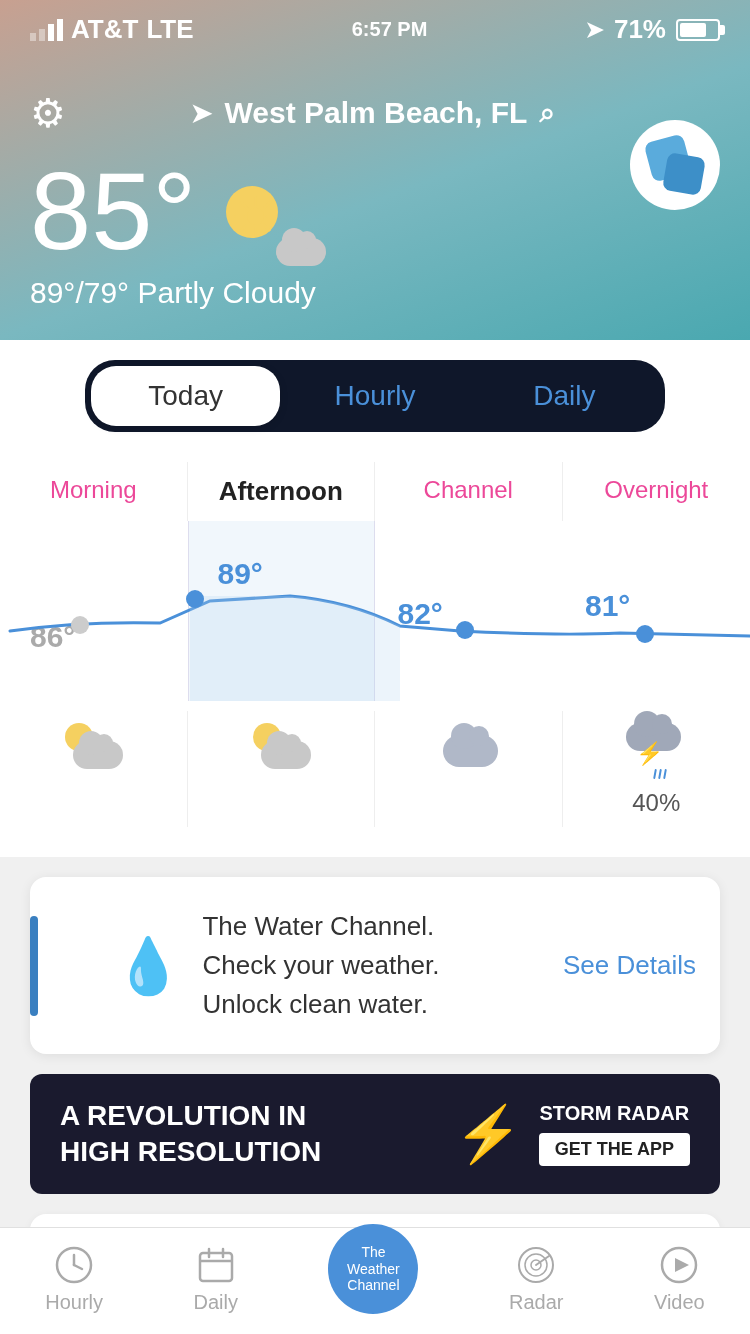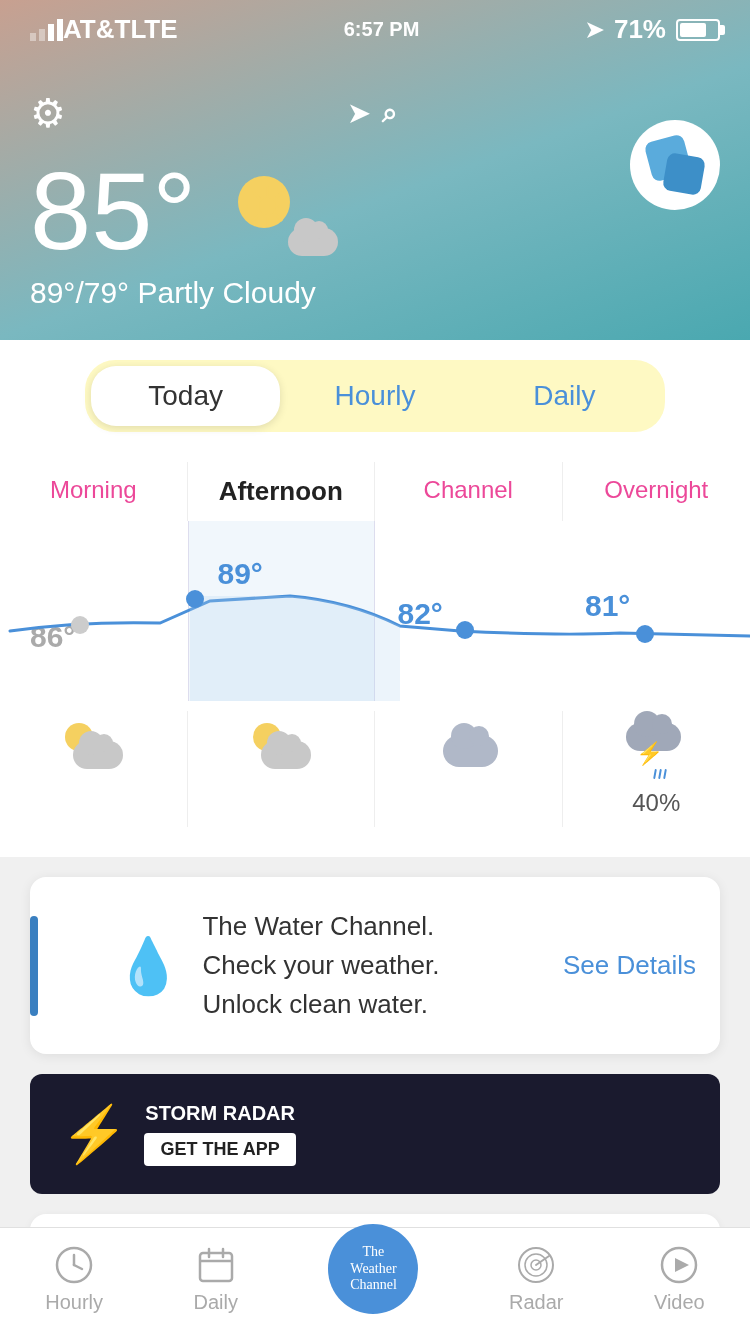"AT&T" .status-left { gap: none -> 8px }
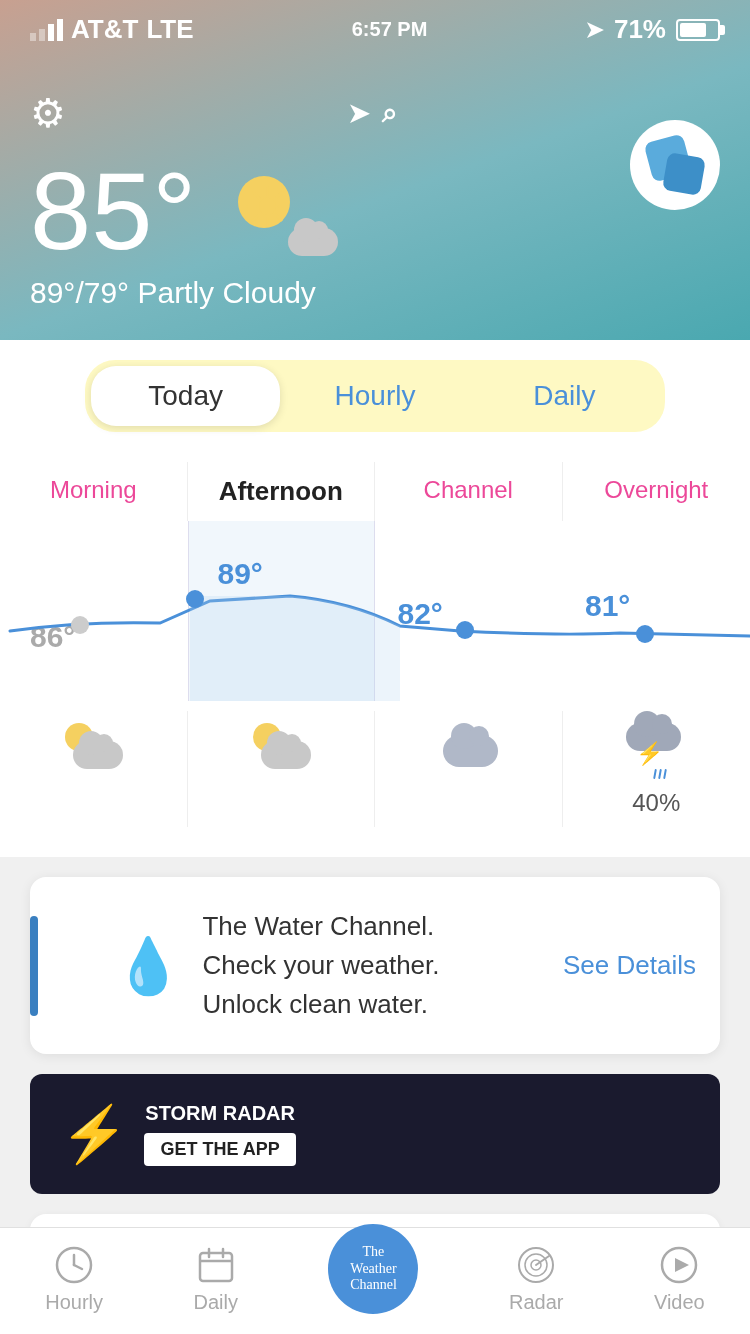"West Palm Beach, FL" span { html: none -> <span>West Palm Beach, FL</span> }
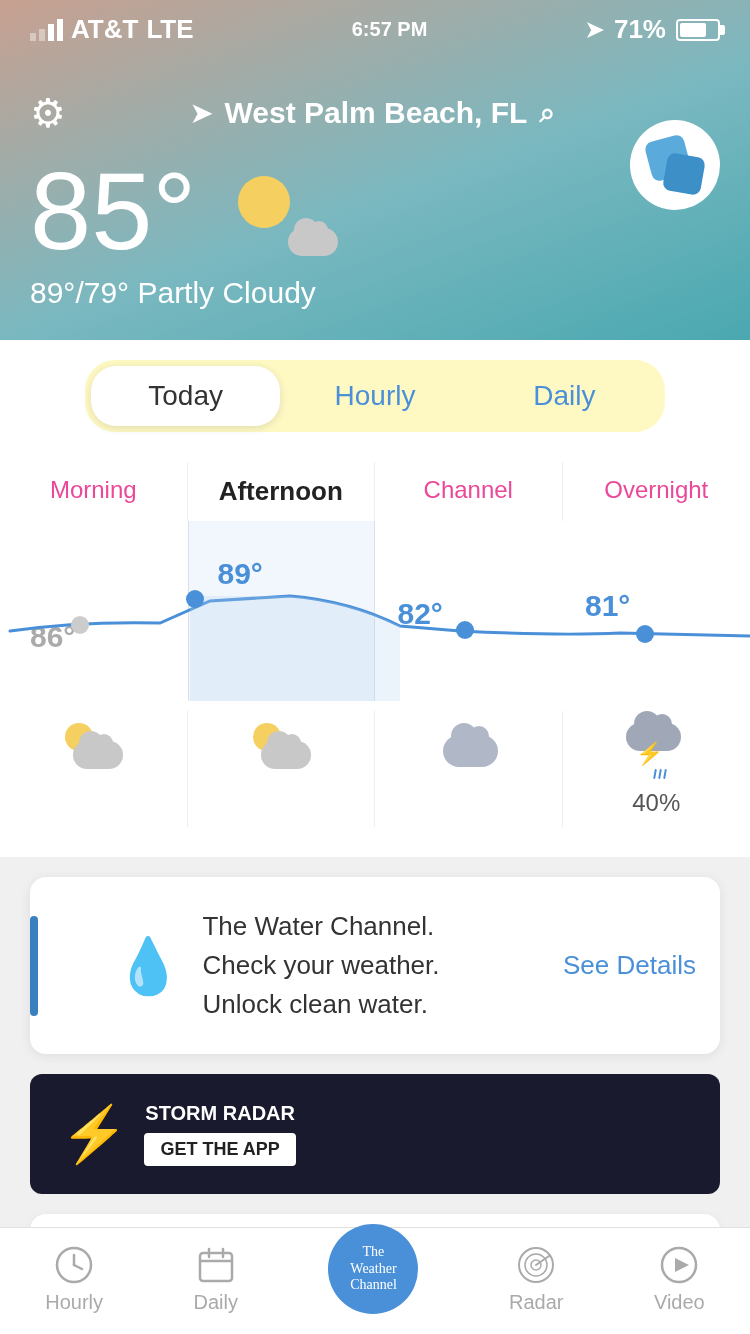"85°" .hero-main { align-items: flex-start -> flex-end; gap: 42px -> 30px }
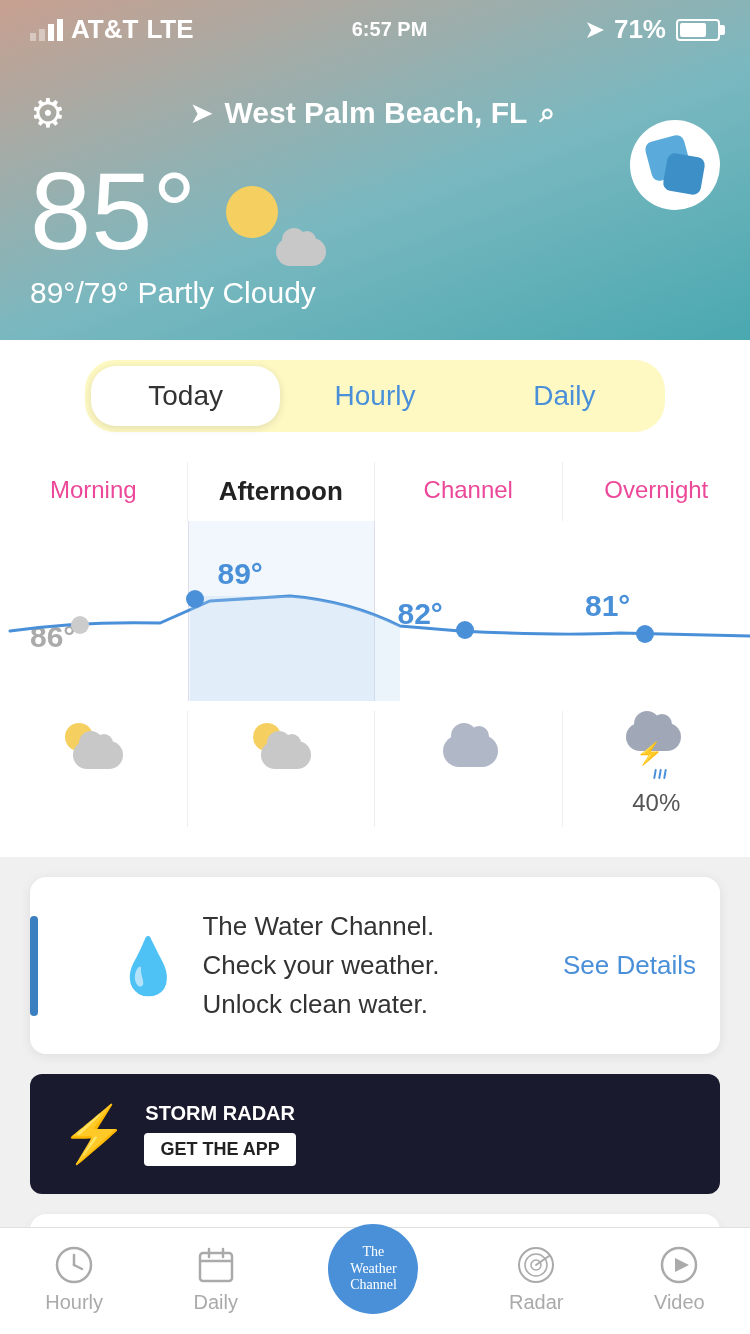"Today" .tabs { background: #fef9c3 -> #0f172a }
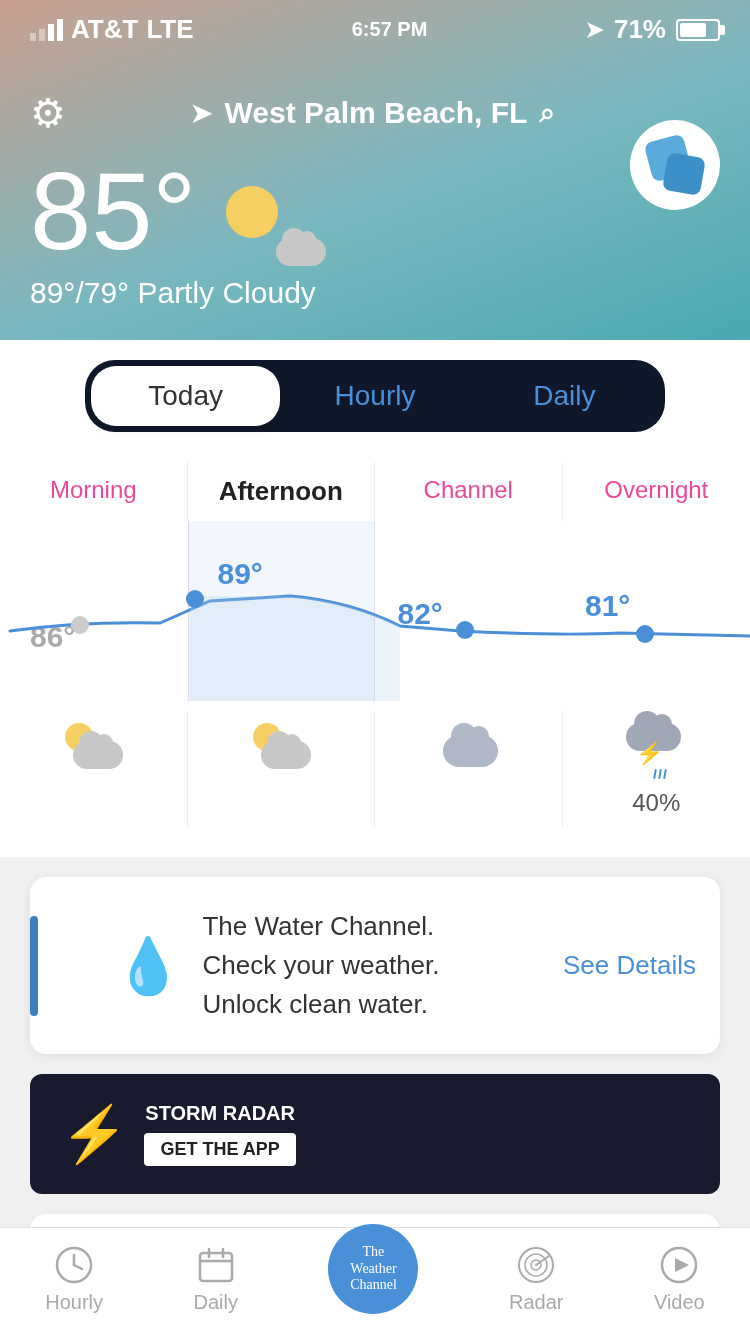"A REVOLUTION IN" div { html: none -> <div> <div>A REVOLUTION IN<br>HIGH RESOLUTION</div> </div> }
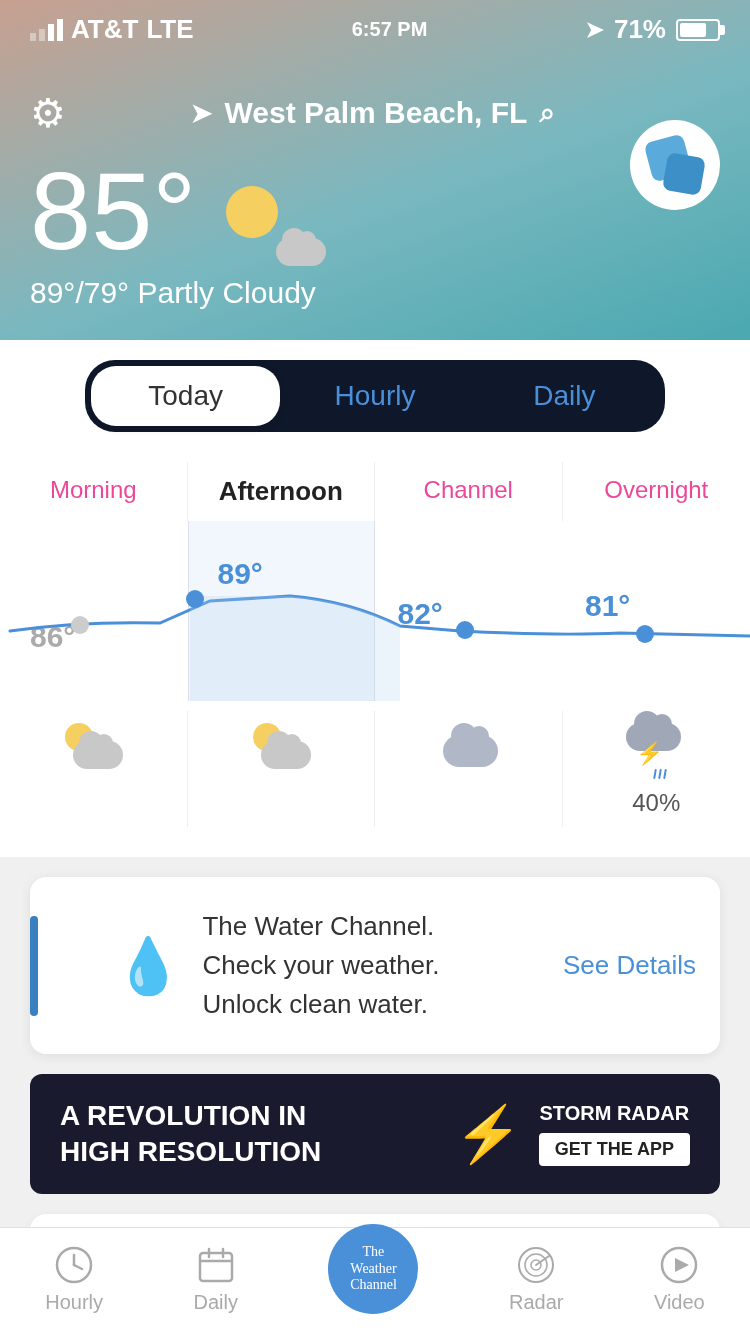"The" .nav-item.active-center .nav-circle { font-family: Liberation Serif, serif -> none }
